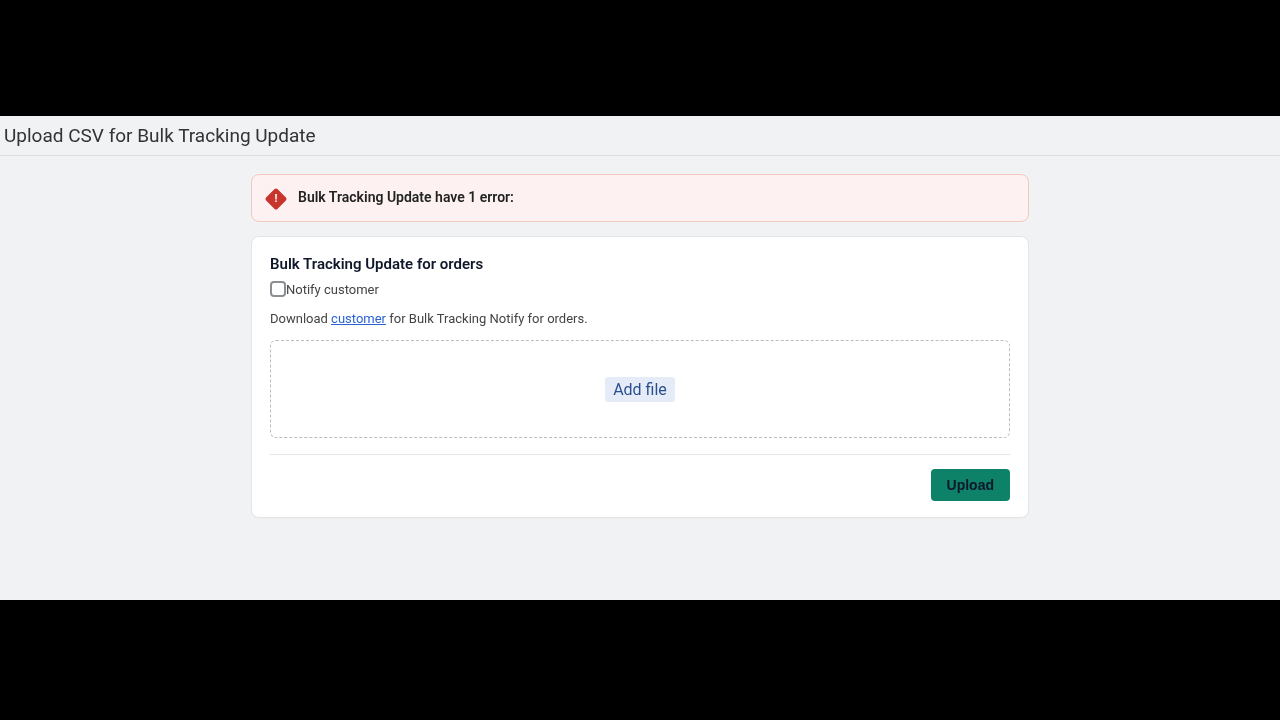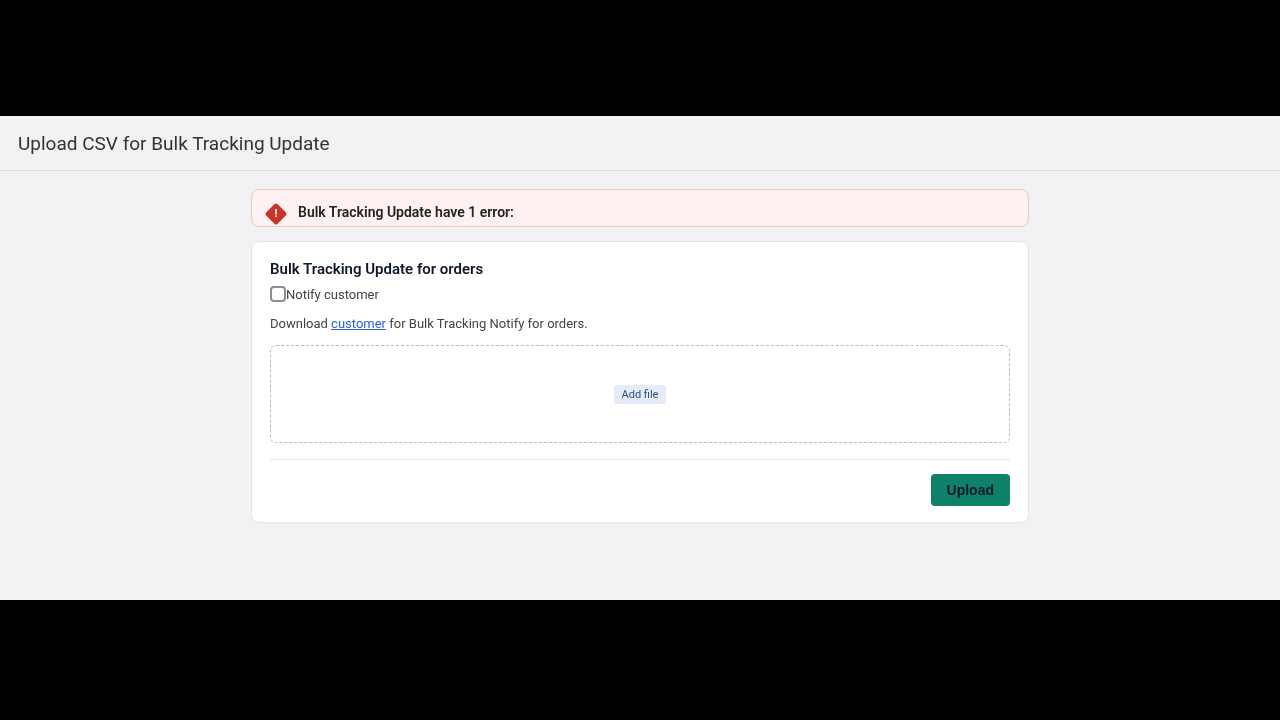"Upload CSV for Bulk Tracking" .header-bar { height: 55px -> 40px; padding: 0 18px -> 0 4px }
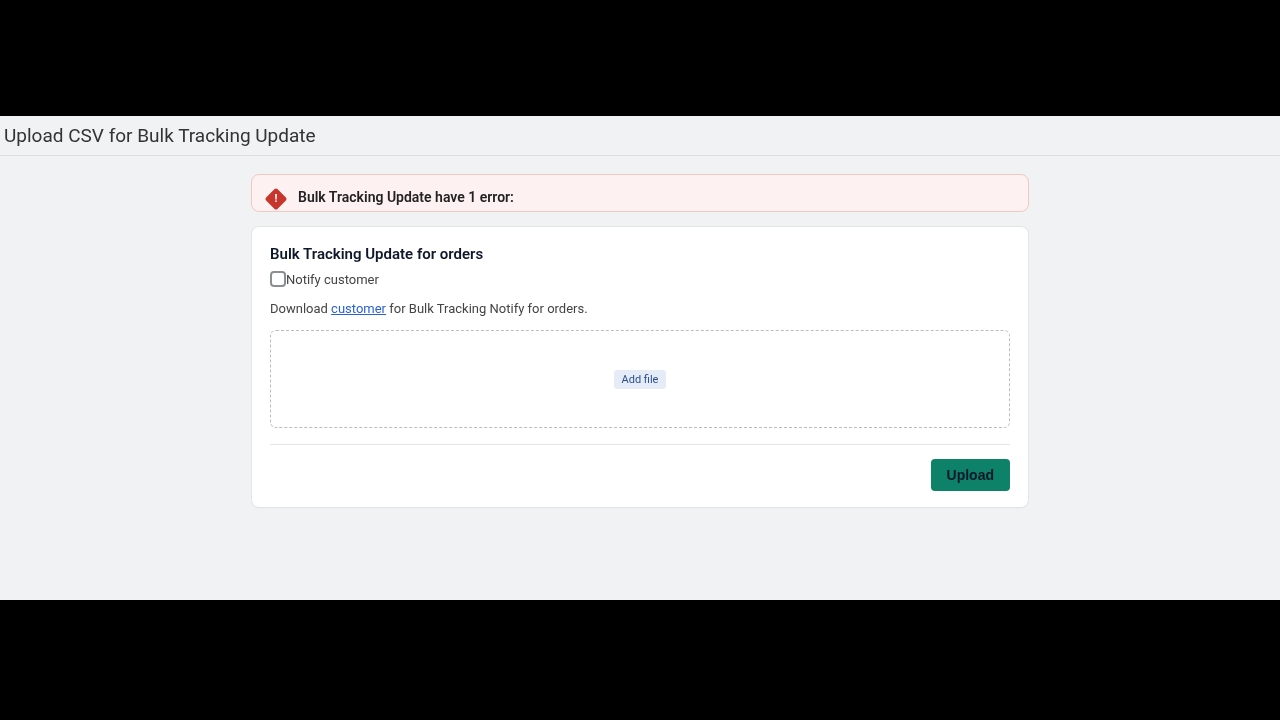"Bulk Tracking Update have 1" .error-banner { padding: 14px 16px 2px 16px -> 14px 16px 12px 16px }
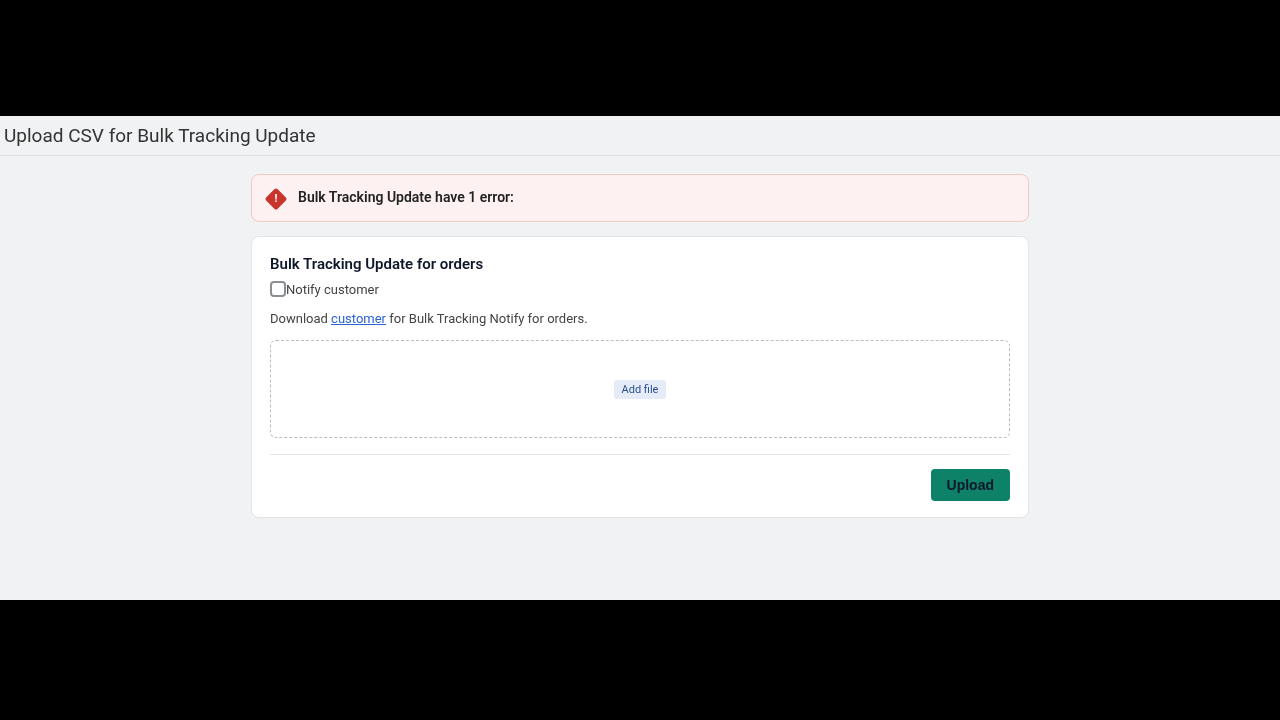"Add file" .add-file-btn { font-size: 11px -> 16px }
